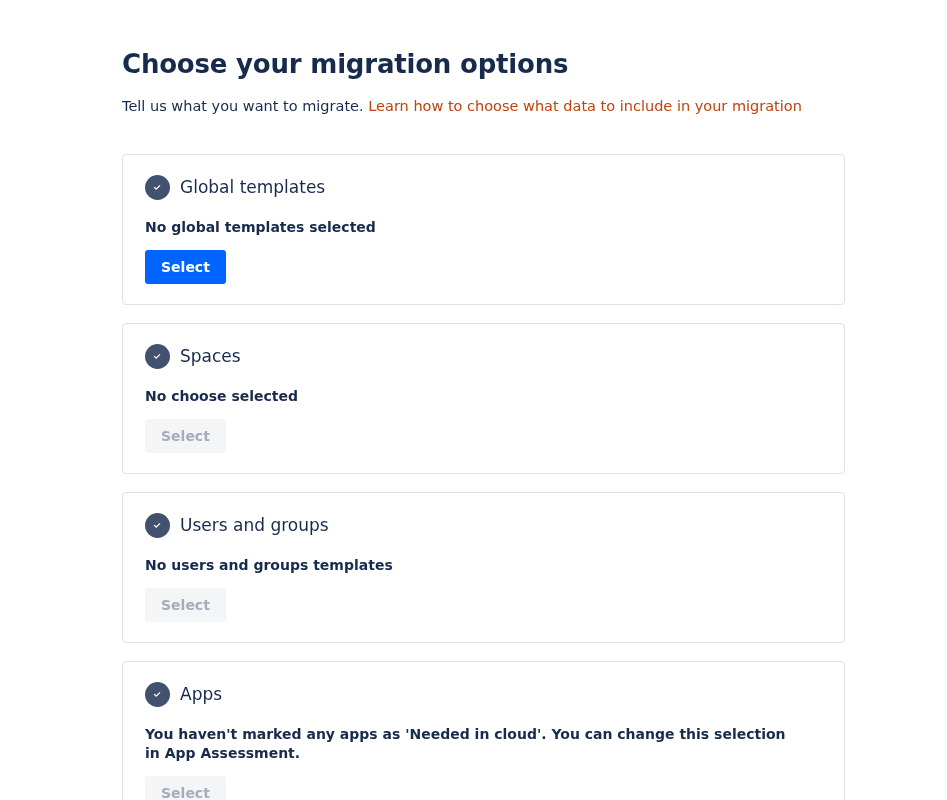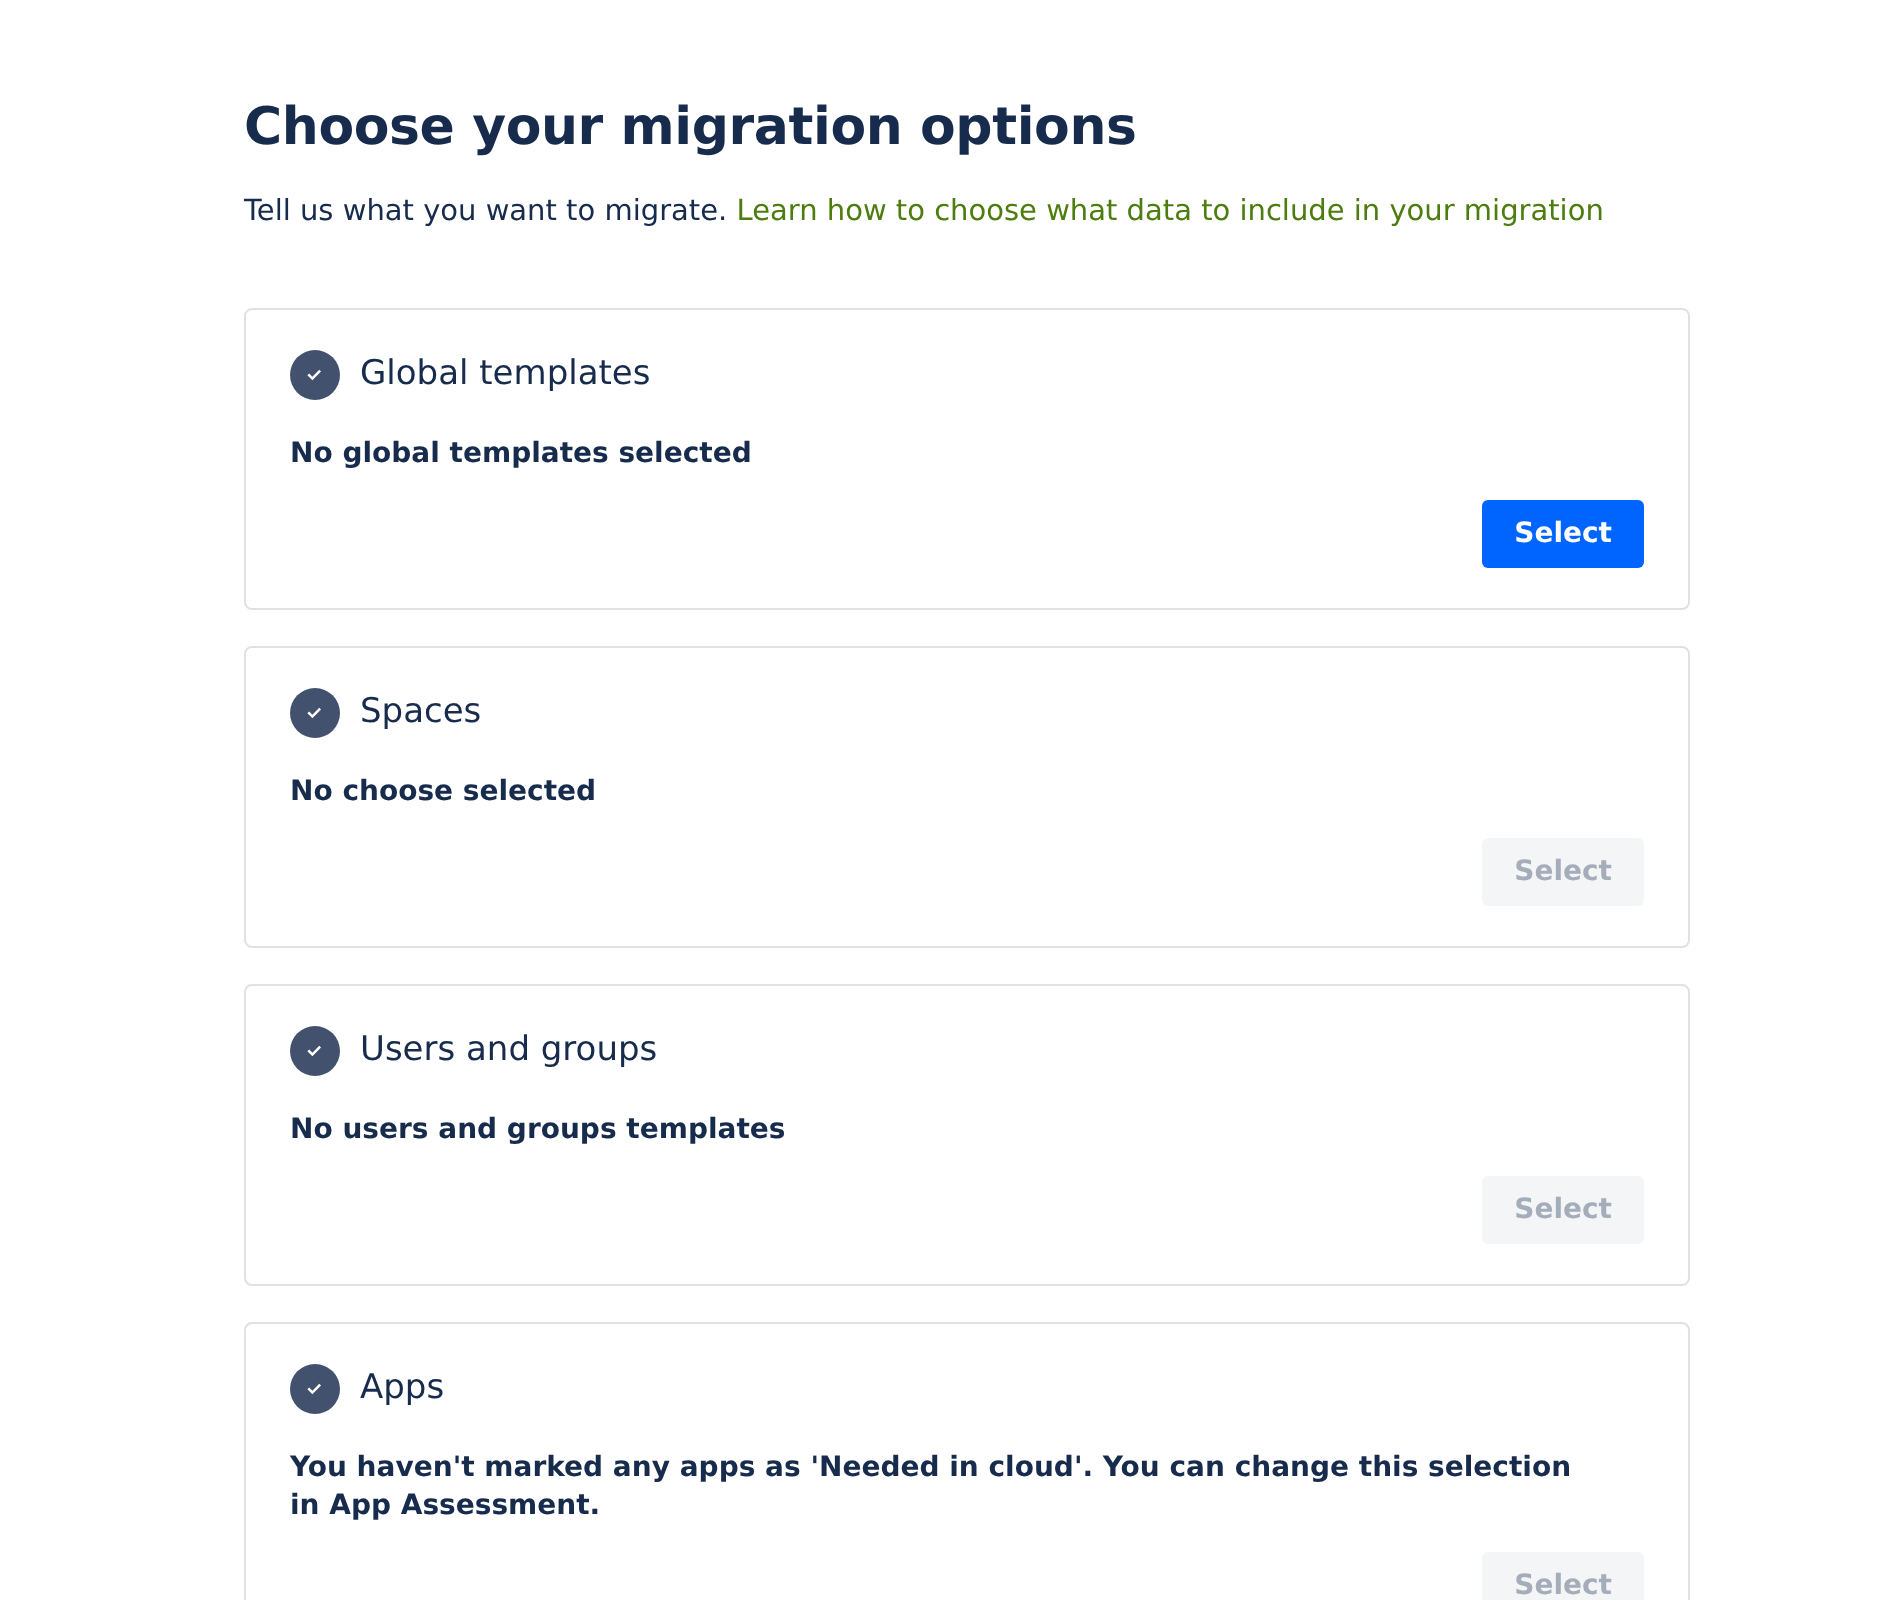"Learn how to choose what" .subtitle-link { color: #4d7c0f -> #c2410c }
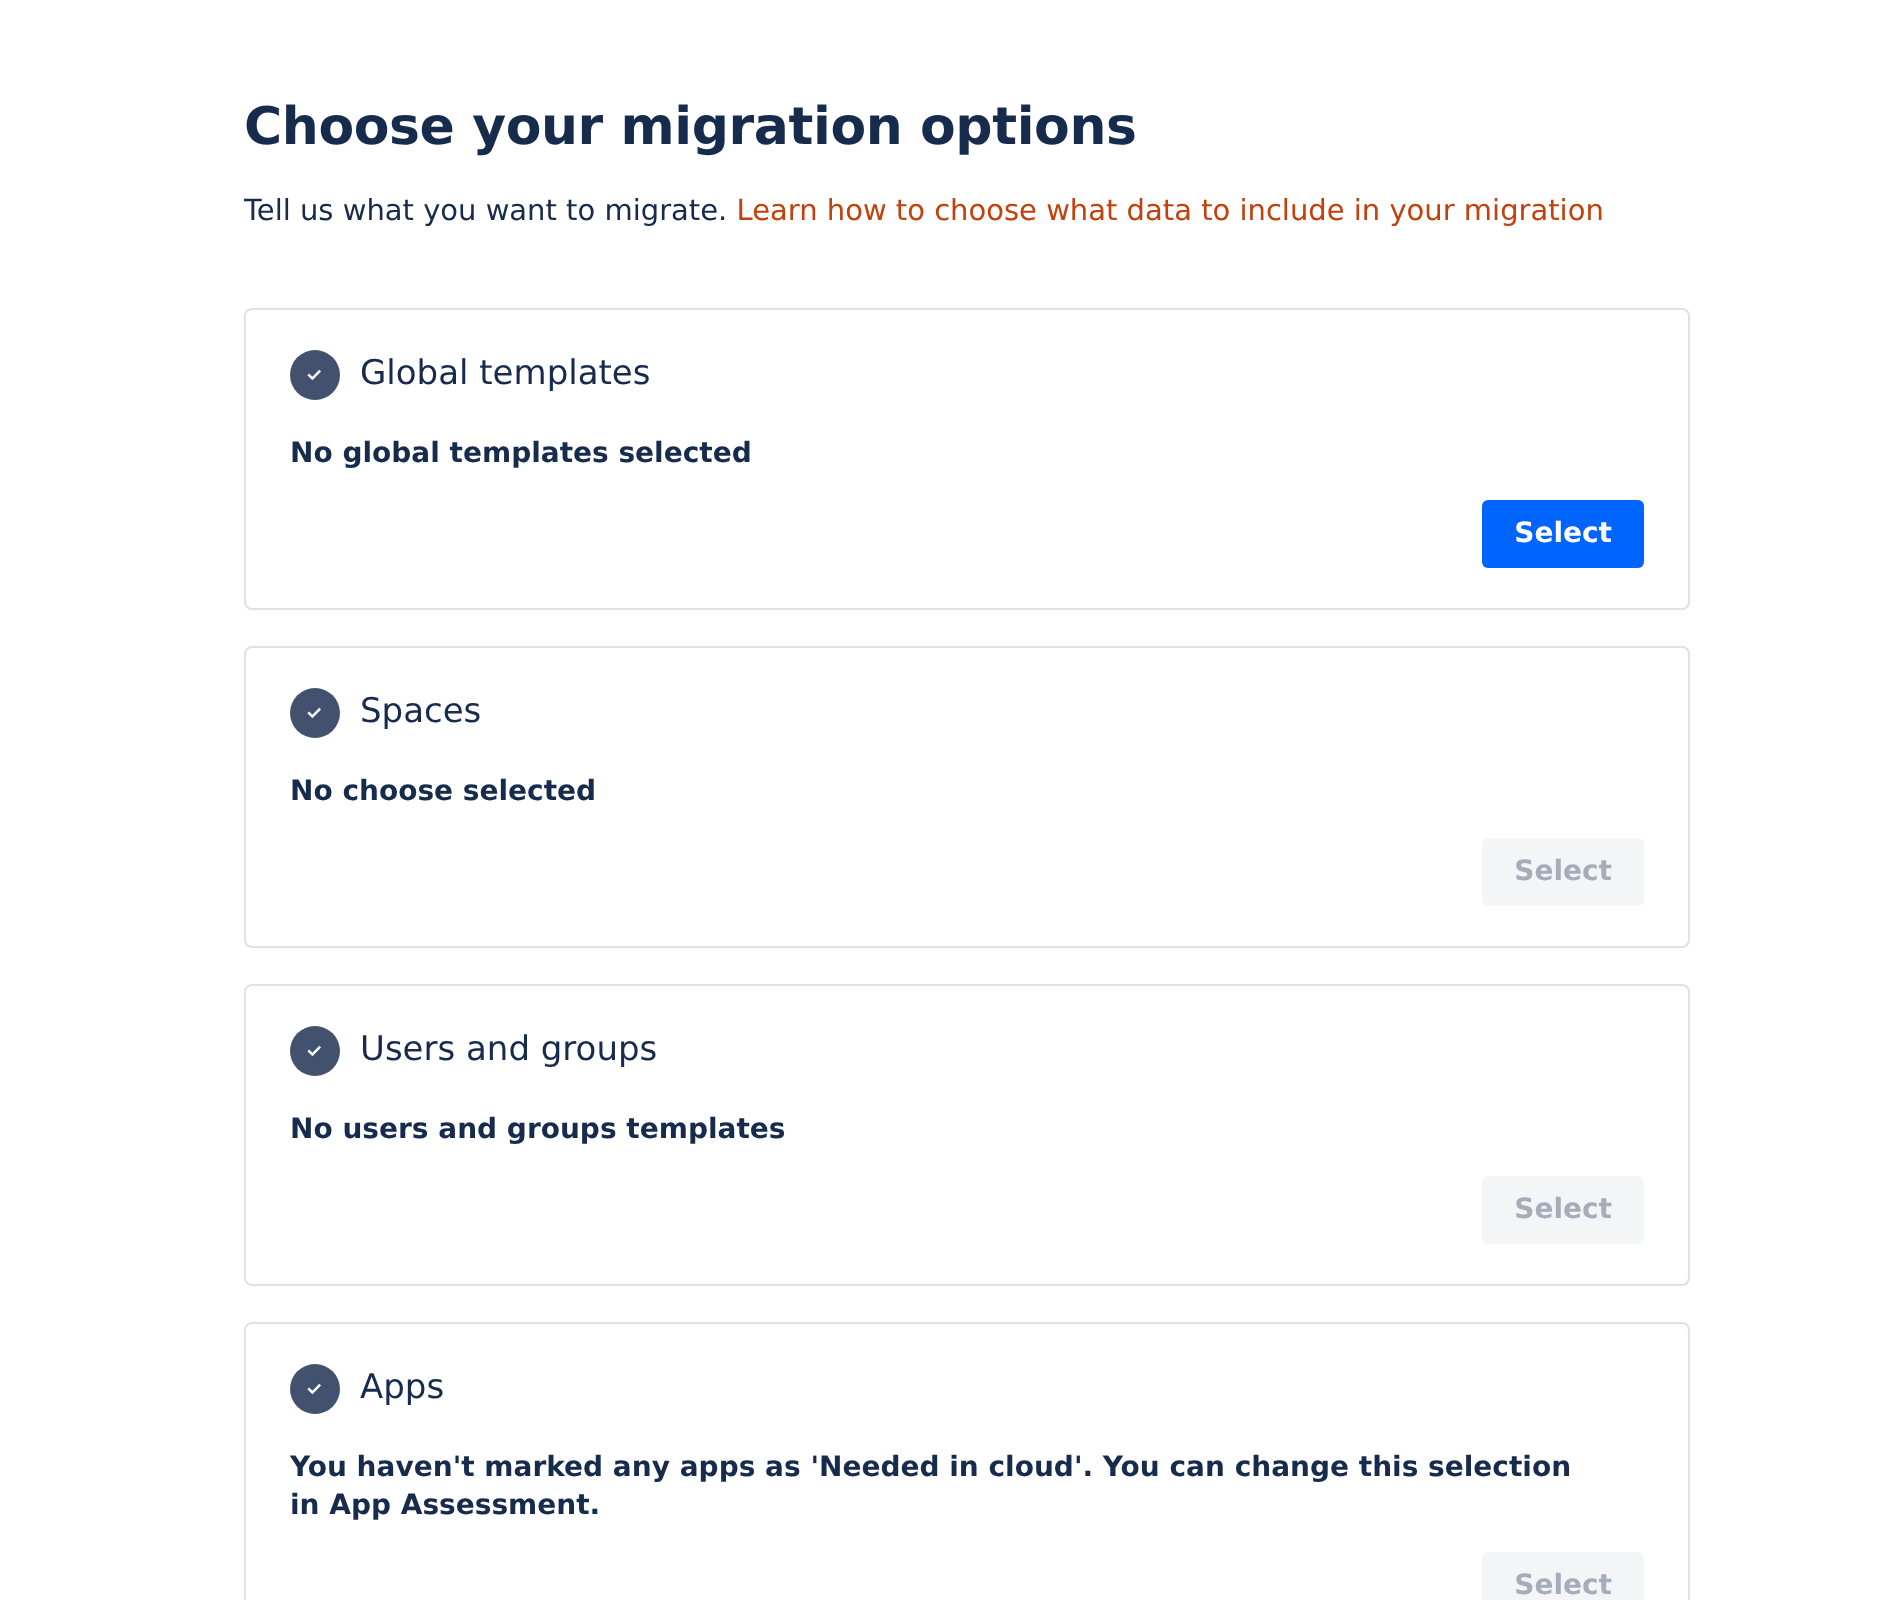"Select" .card-actions { align-items: flex-end -> flex-start }
